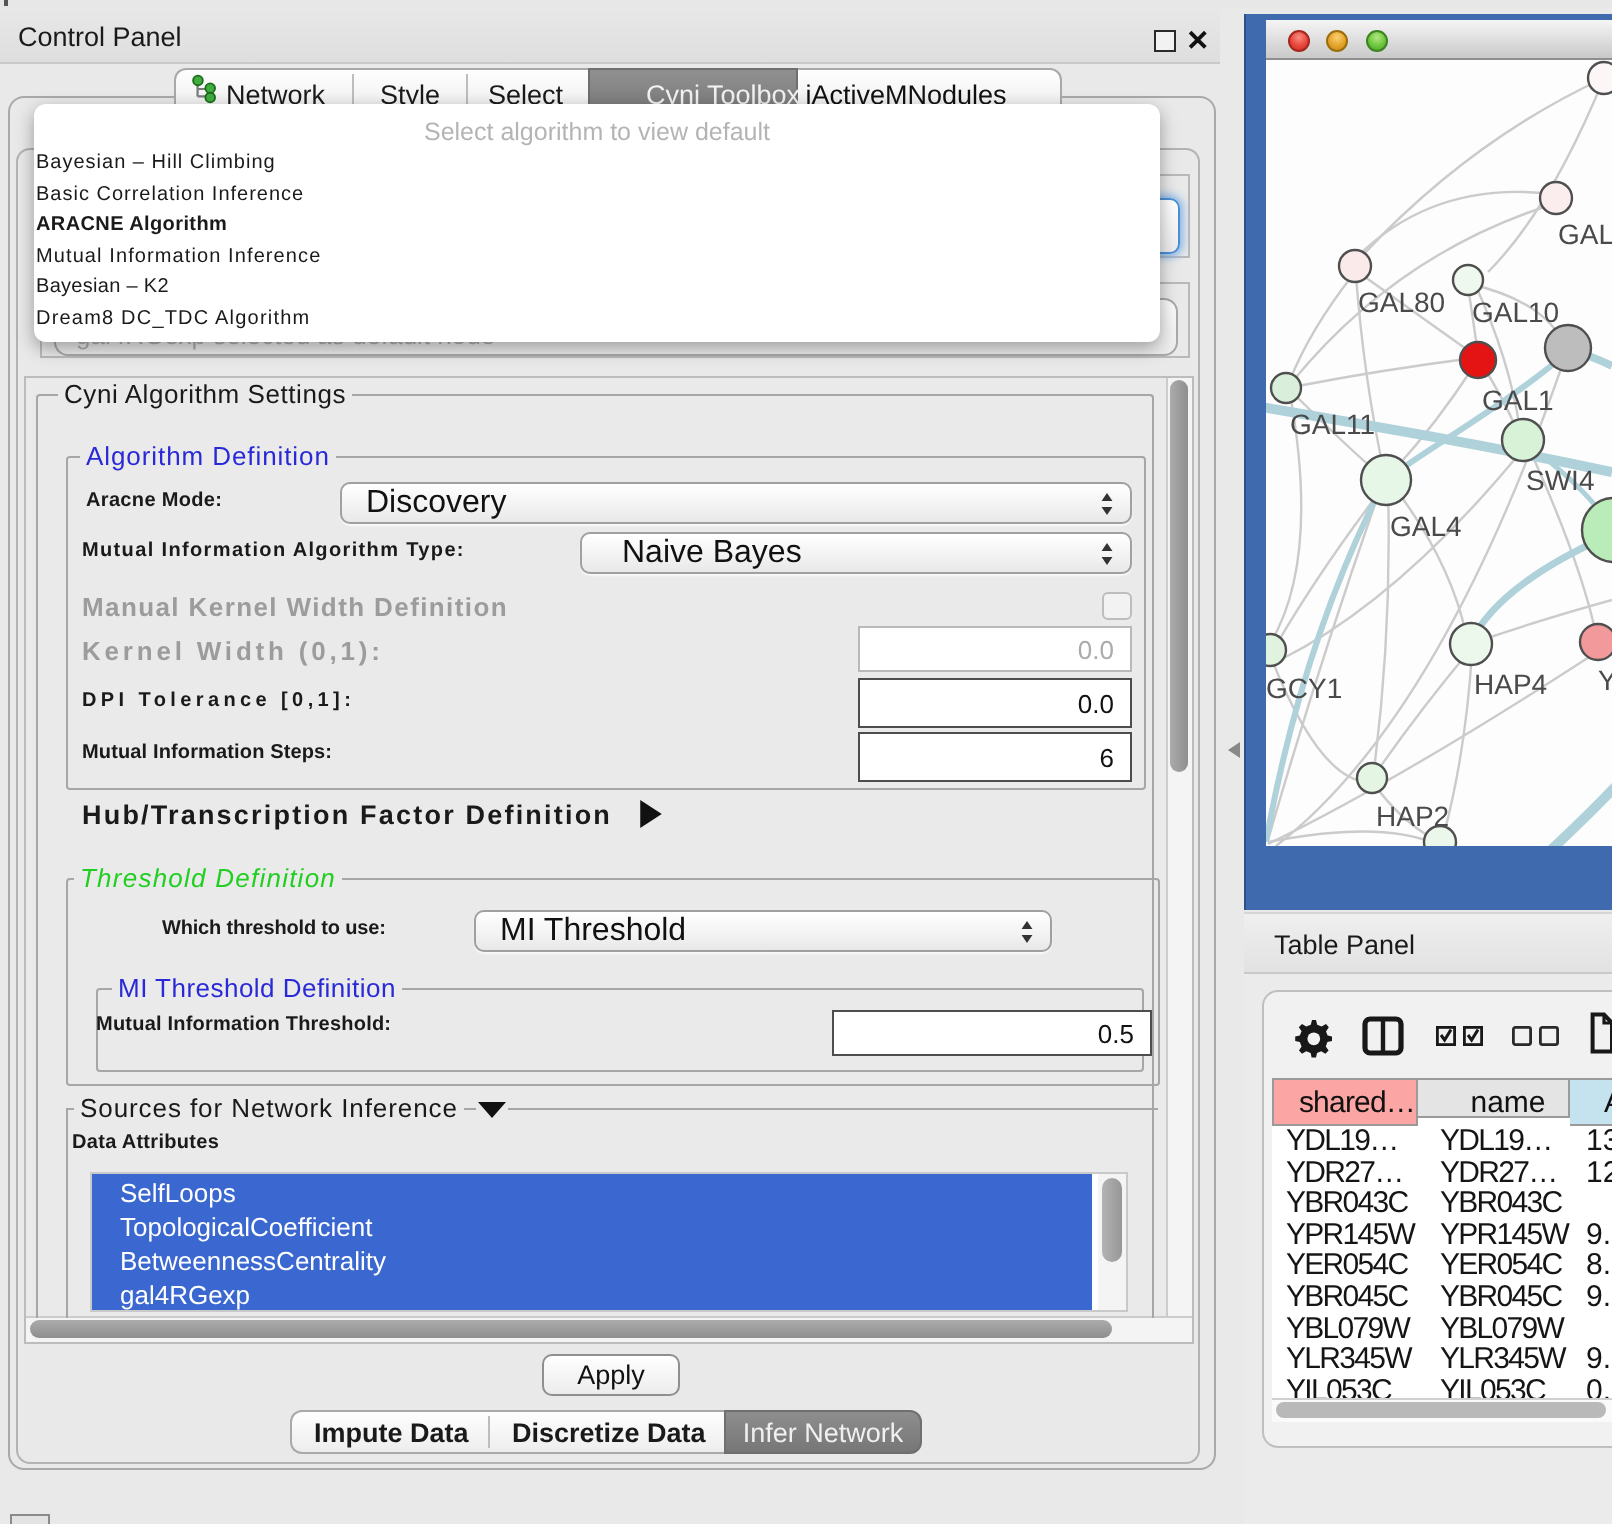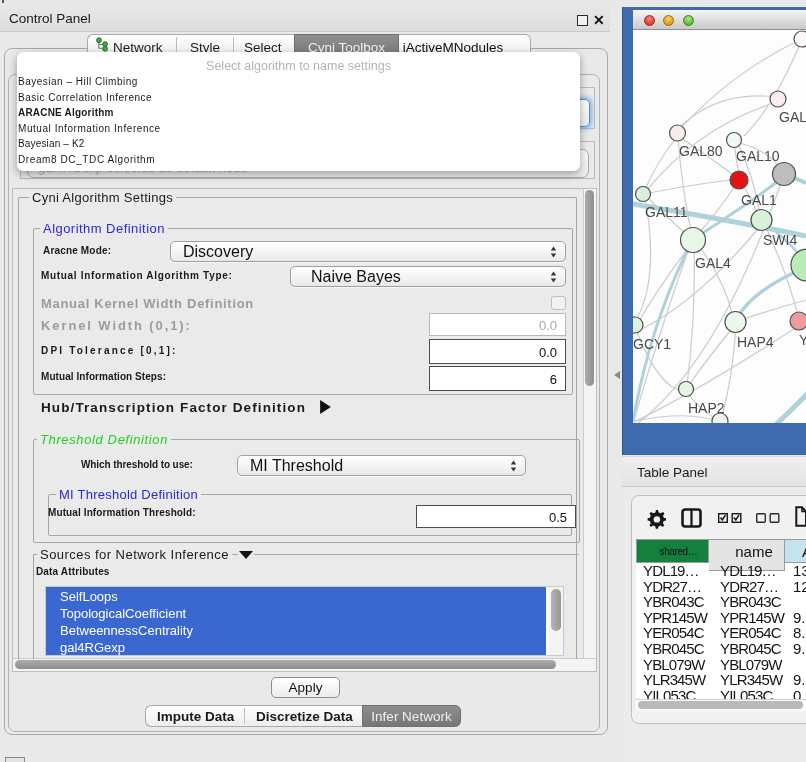"Cyni Toolbox" div.abs { padding-left: none -> 15px }
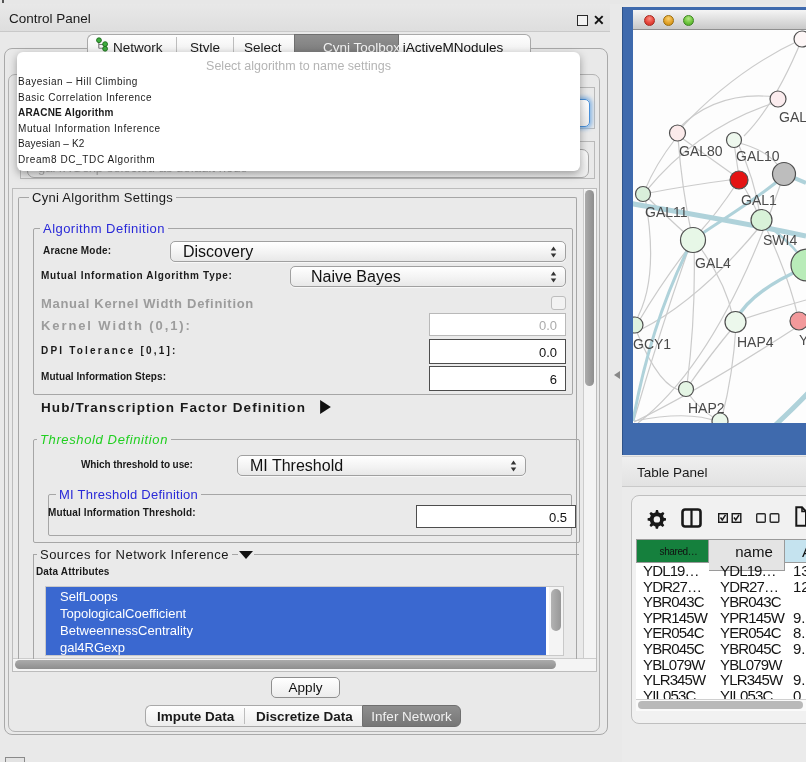"Select algorithm to name settings" div.abs { text: name settings -> view default }
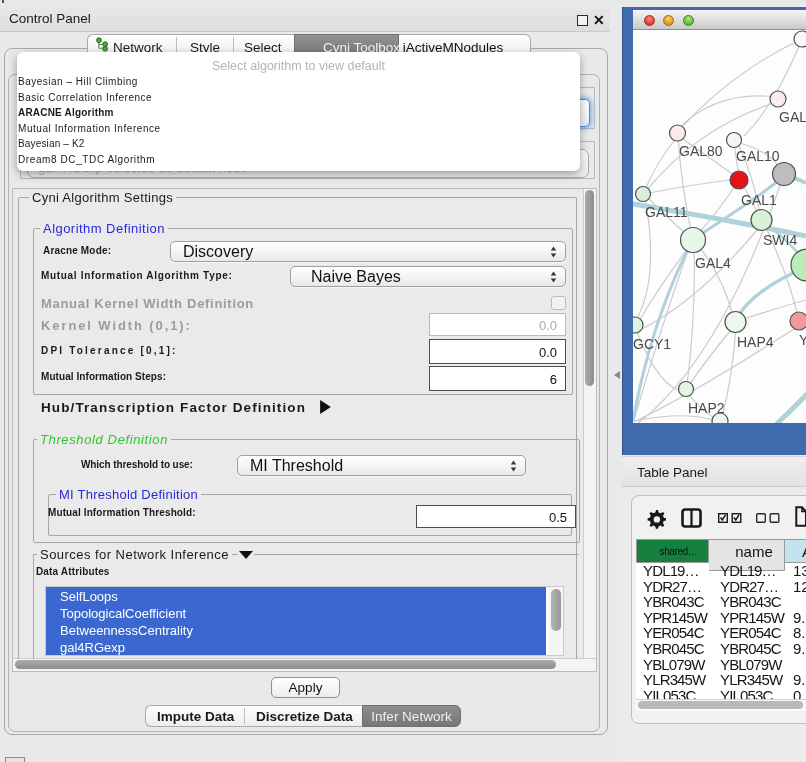"shared…" div.abs { background: #15803d -> #fca5a5; font-size: 10px -> 15px }
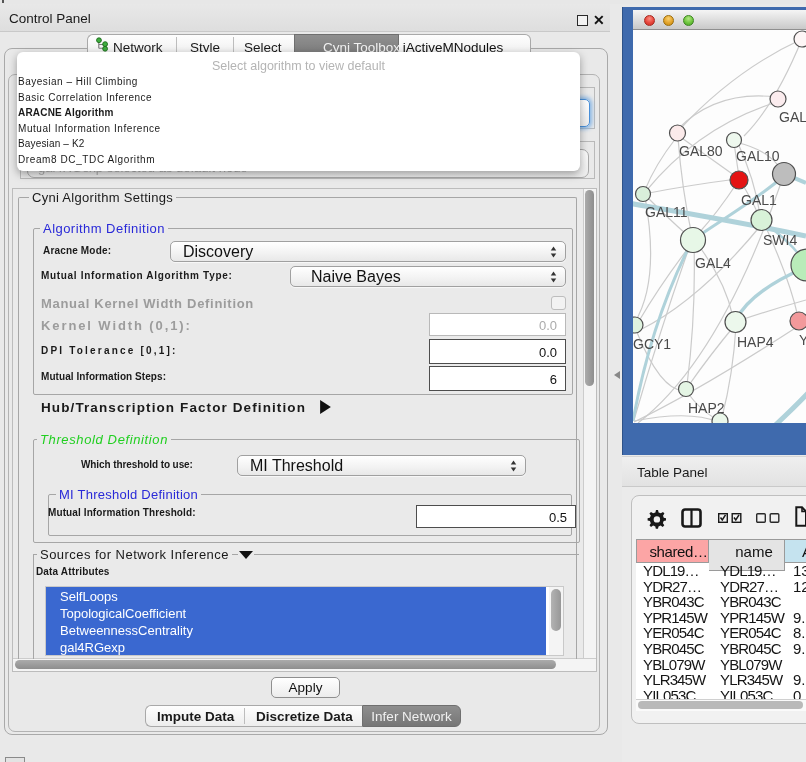"name" div.abs { height: 32px -> 20px }
